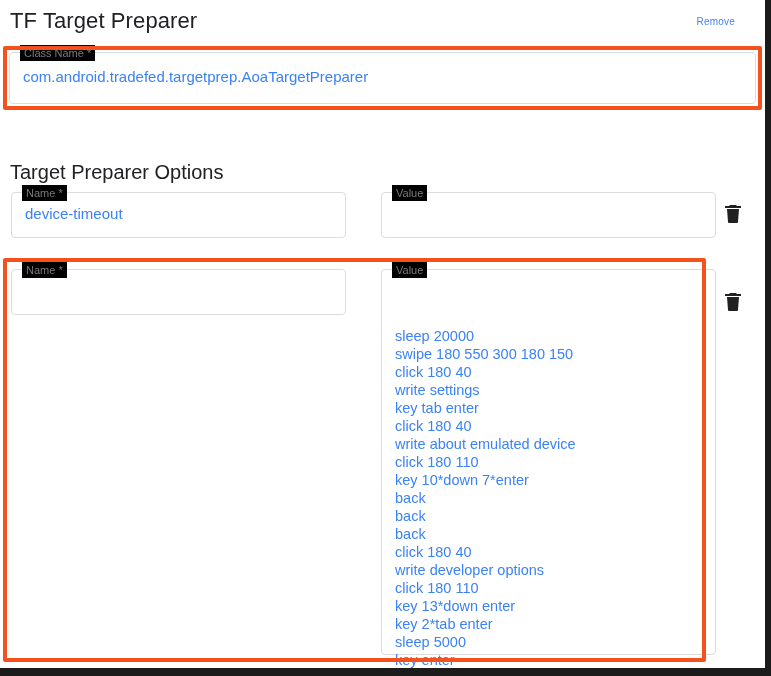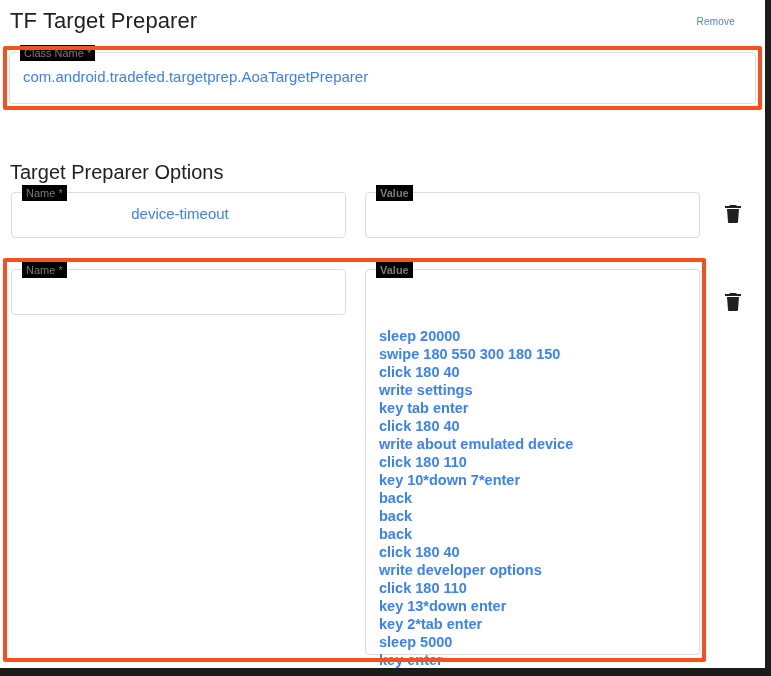"Value" .value-field { font-weight: bold -> none; left: 365px -> 381px }
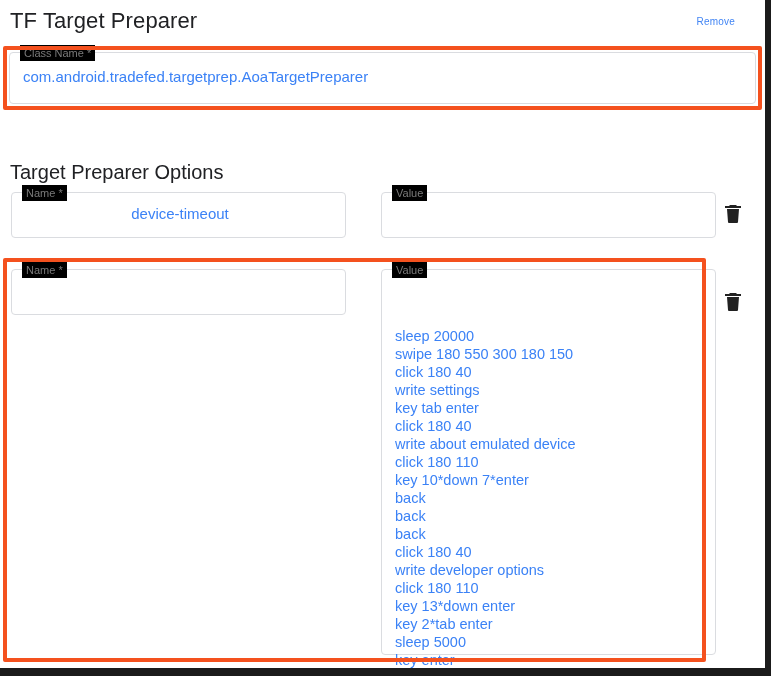"device-timeout" #row-1 .name-field > .value, #row-1 .value-field > .value { text-align: center -> none }
